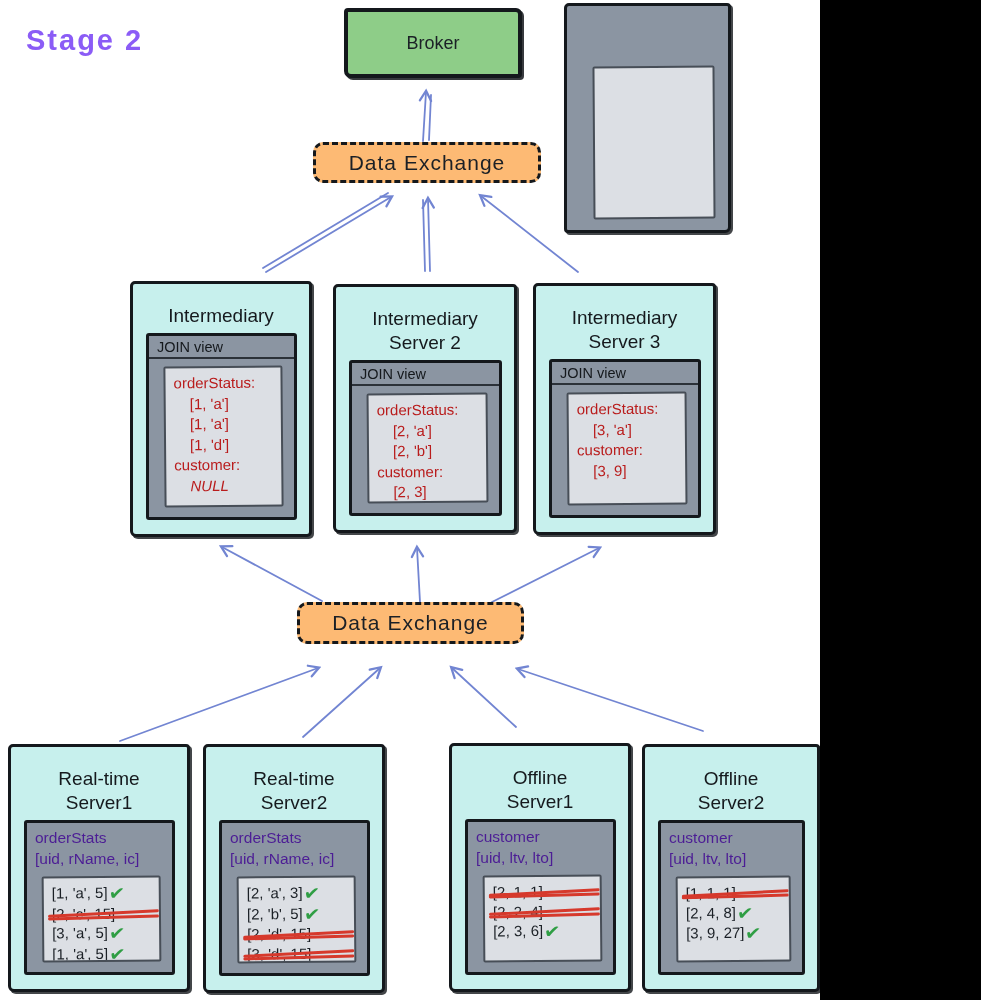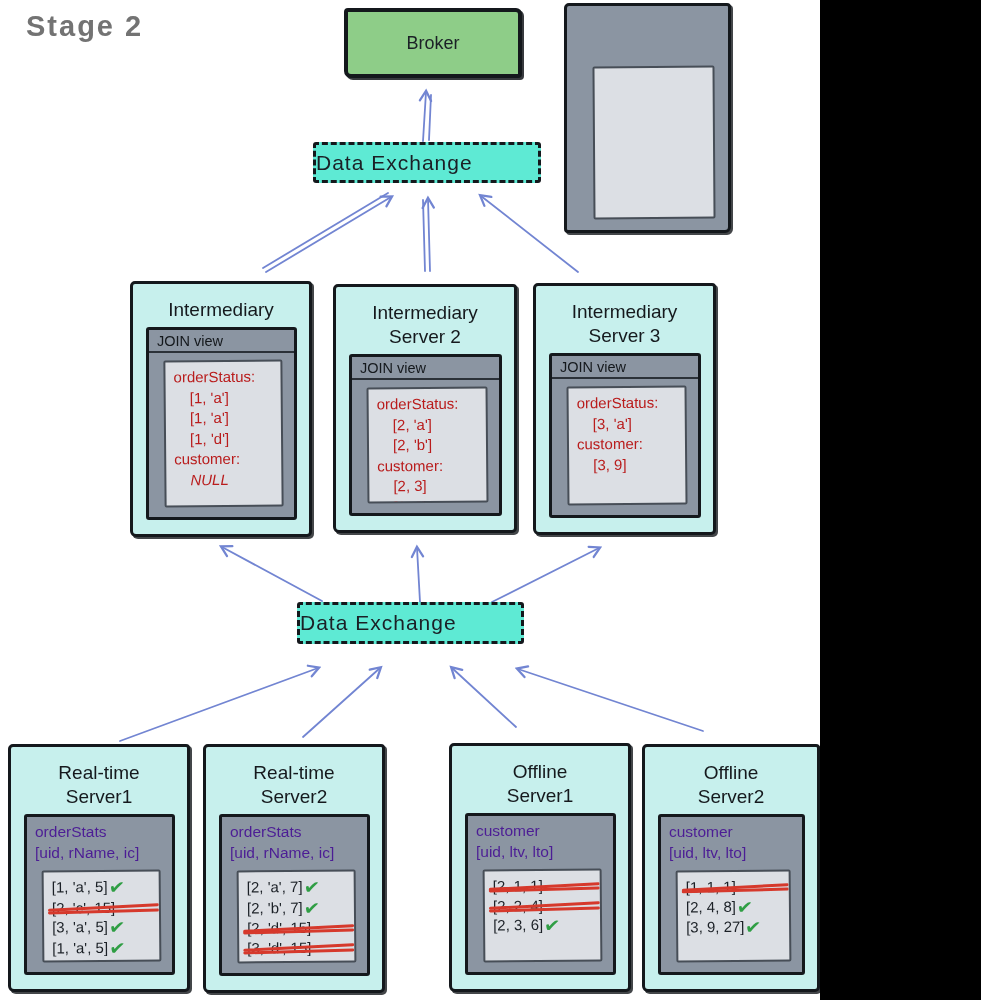"Stage 2" .stage { color: #737373 -> #8b5cf6; top: 10px -> 24px }
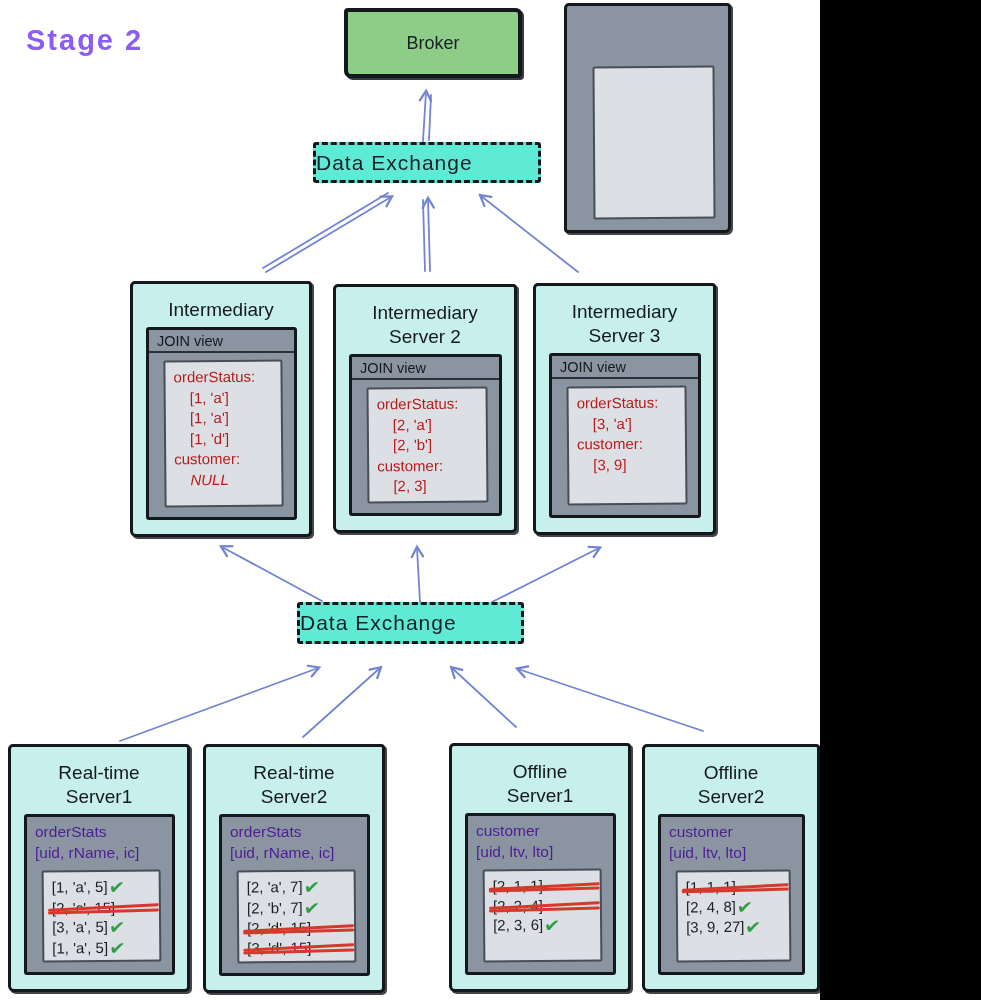"Data Exchange" .de { background: #5eead4 -> #fdba74; border-radius: 3px -> 10px; justify-content: none -> center }
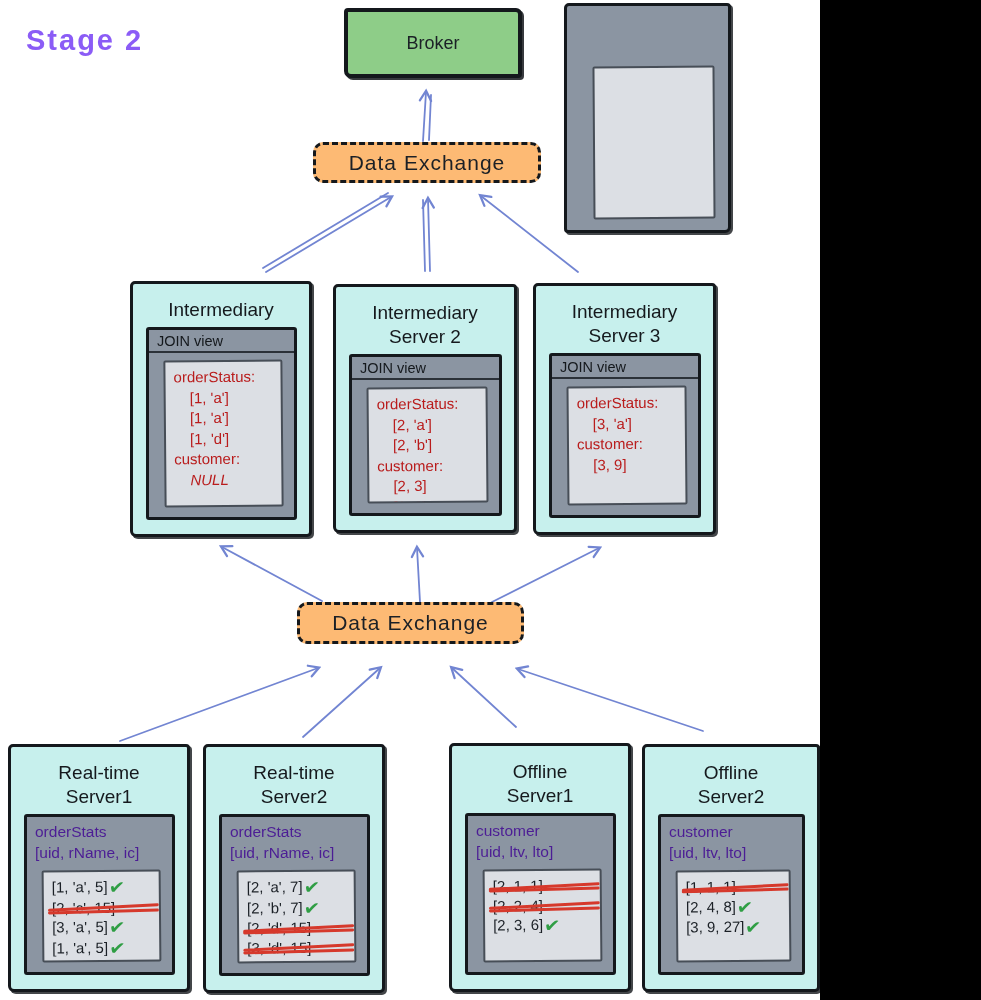"Intermediary" .srv-title { padding-top: 14px -> 20px }
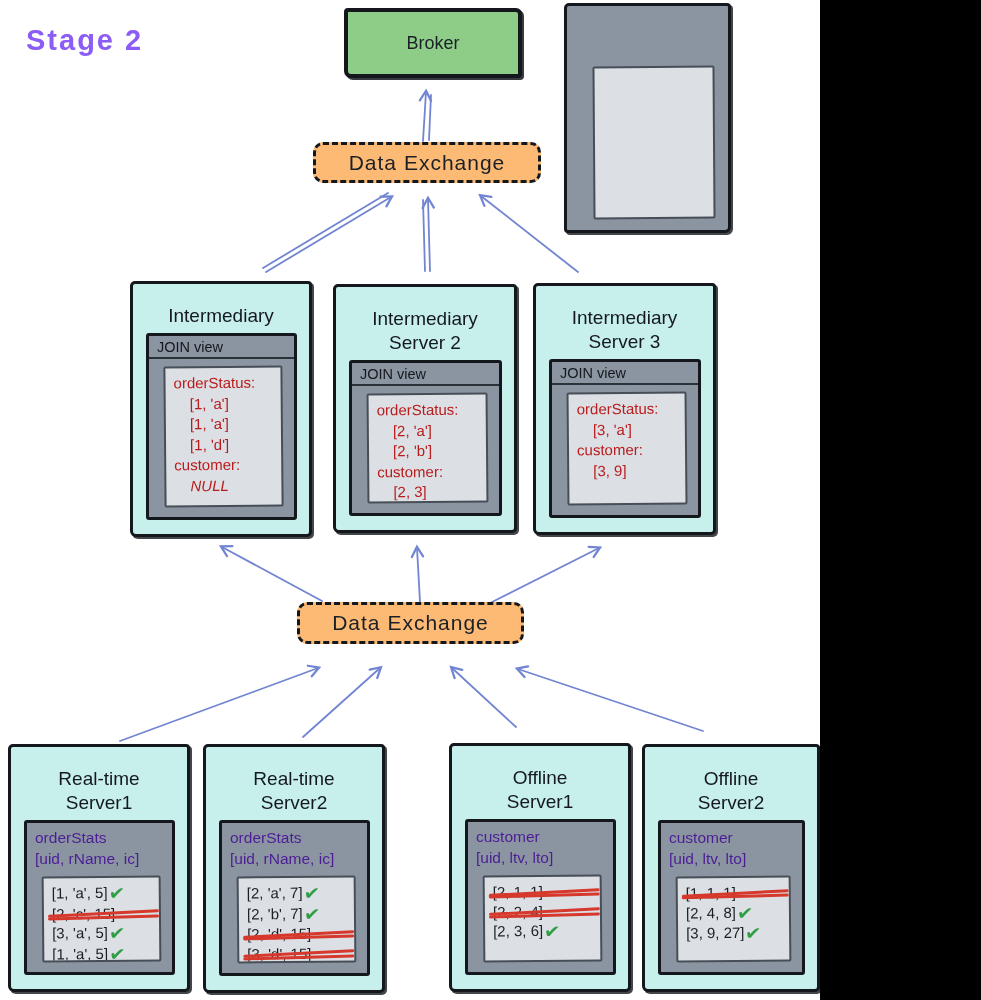"[2, 'a', 7]" span { text: 7 -> 3 }
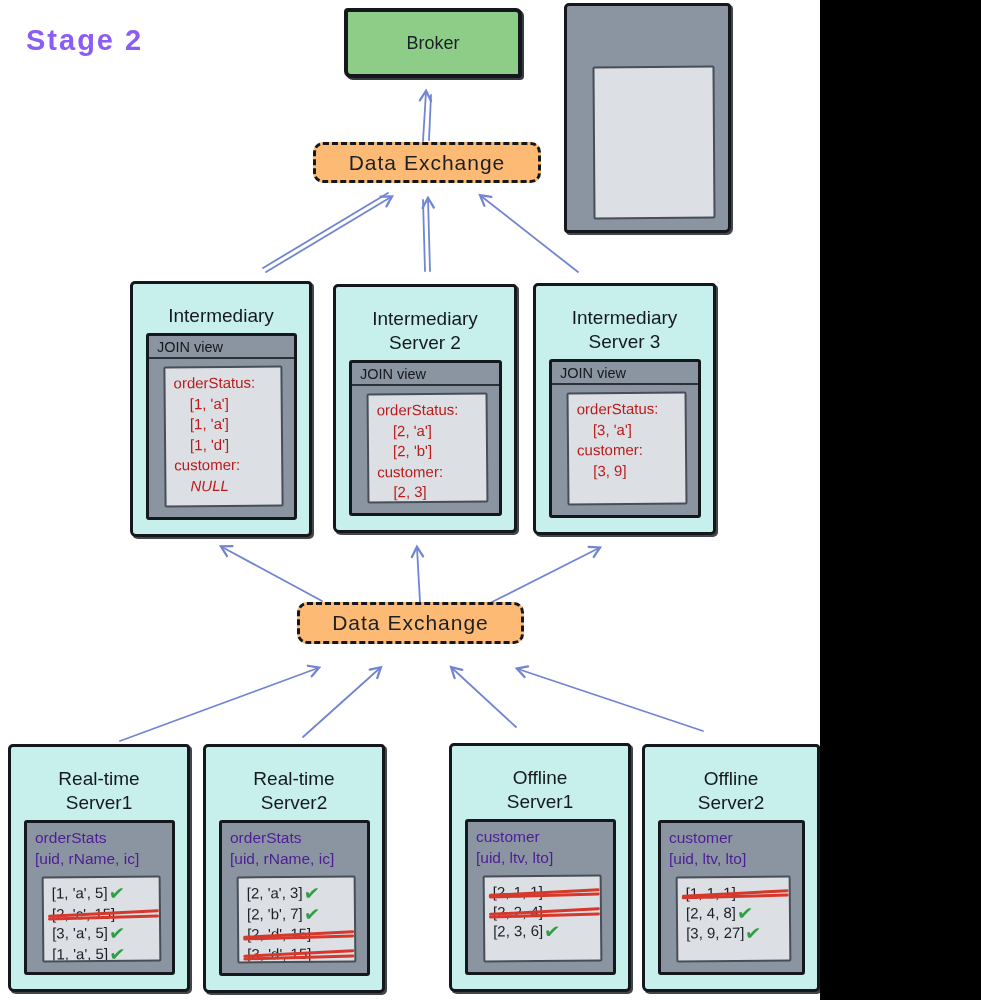"[2, 'b', 7]" span { text: 7 -> 5 }
